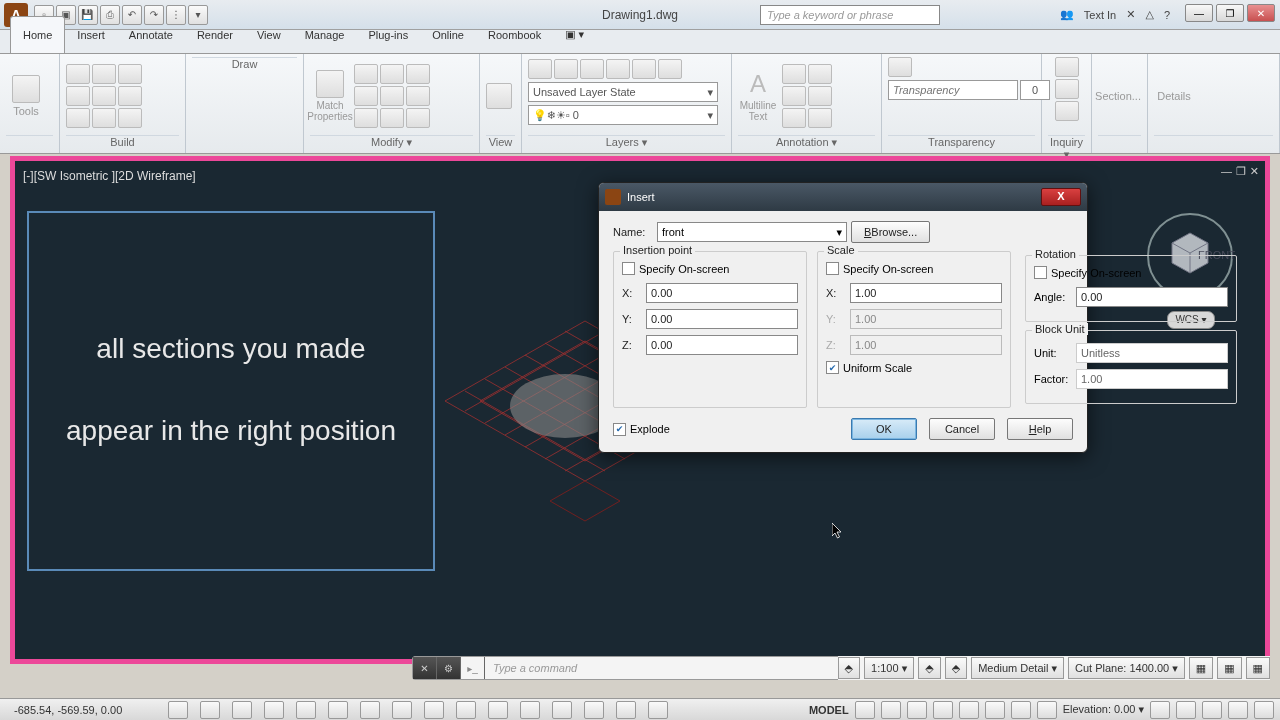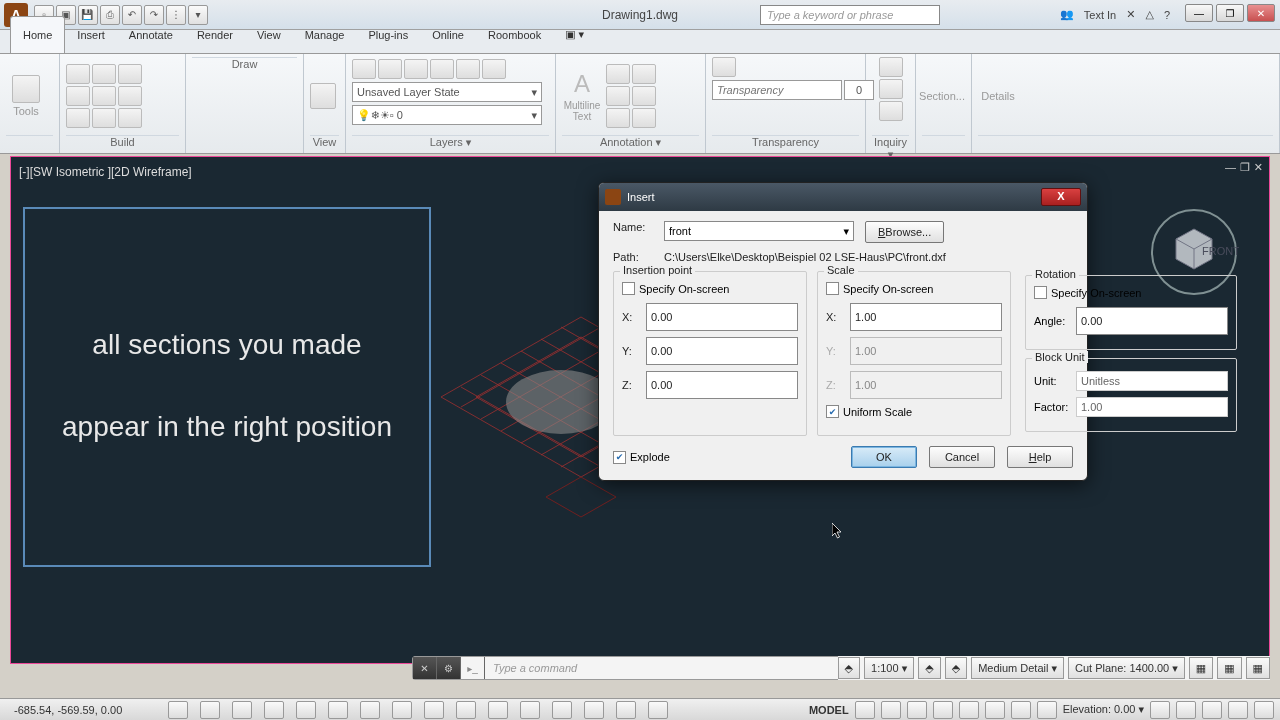"Match" div.panel { html: none -> <div> <div> <div> <div></div> <span>Match Properties</span> </div> <div> <div></div> <div></div> <div></div> <div></div> <div></div> <div></div> <div></div> <div></div> <div></div> </div> </div> <div>Modify ▾</div> </div> }
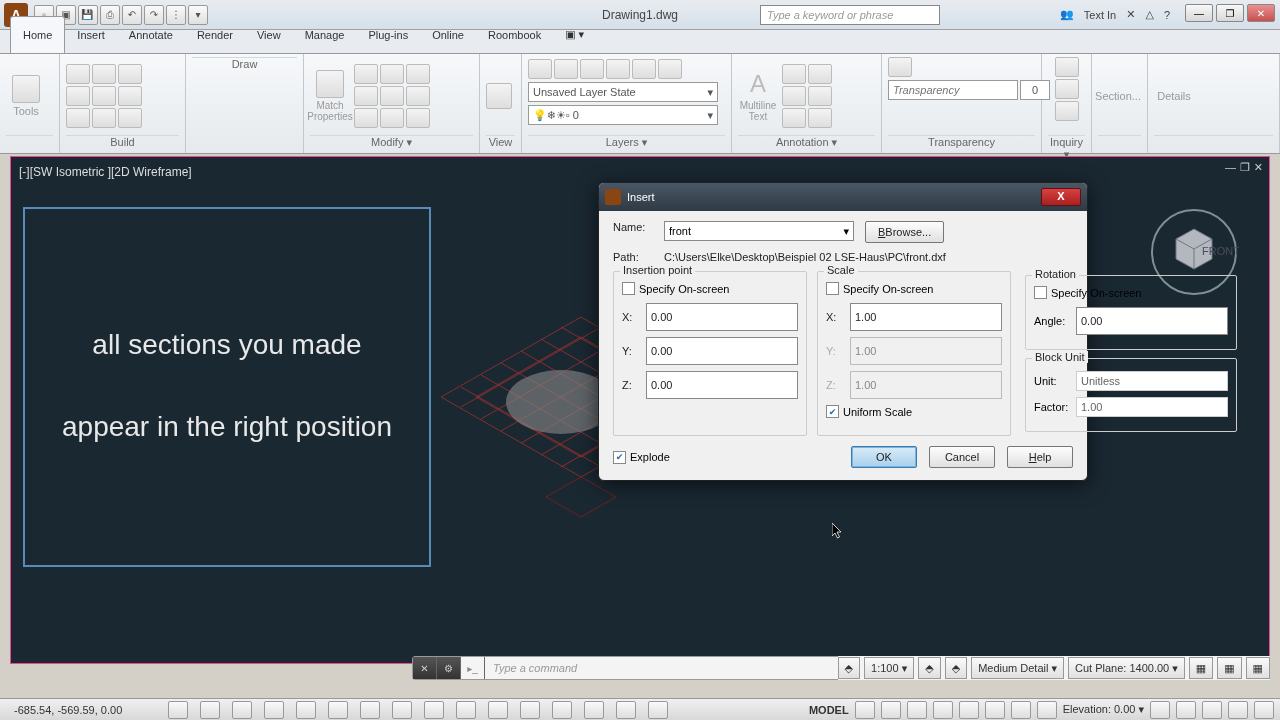"[-][SW Isometric ][2D Wireframe]" .canvas { border: 1px solid #ec4899 -> 5px solid #ec4899 }
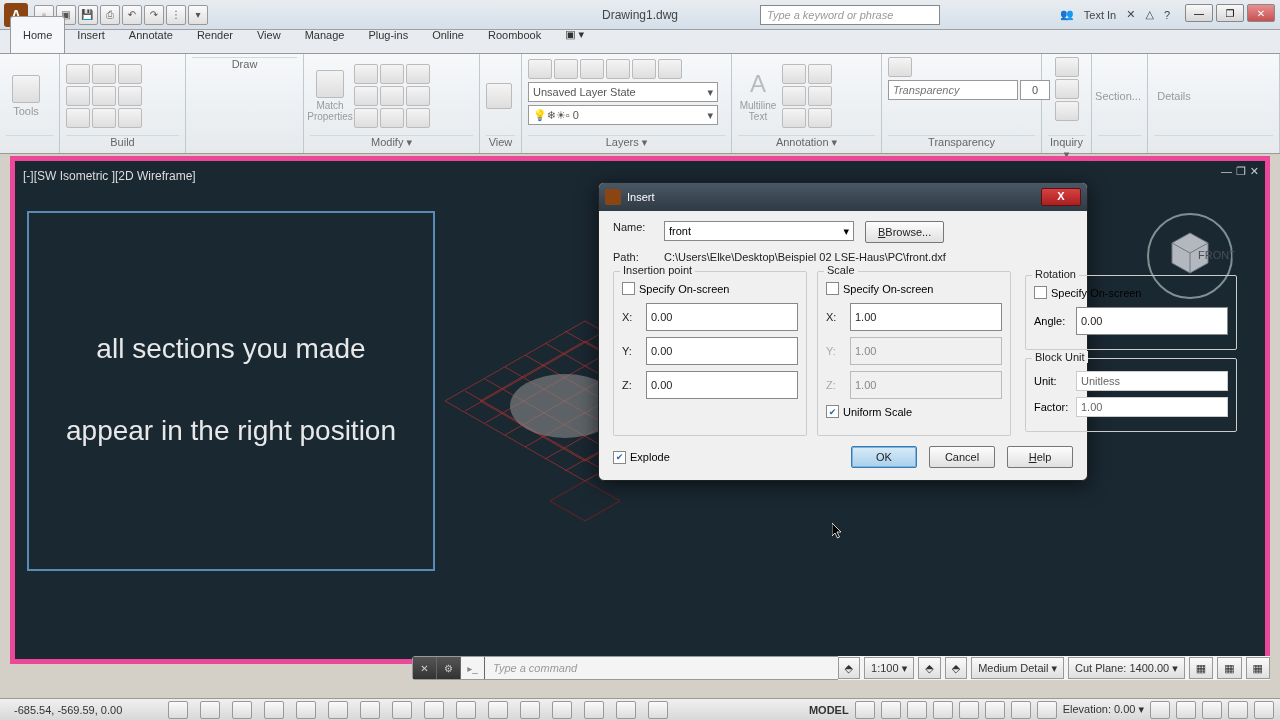"Name:" .row { align-items: flex-start -> center; gap: 11px -> 4px }
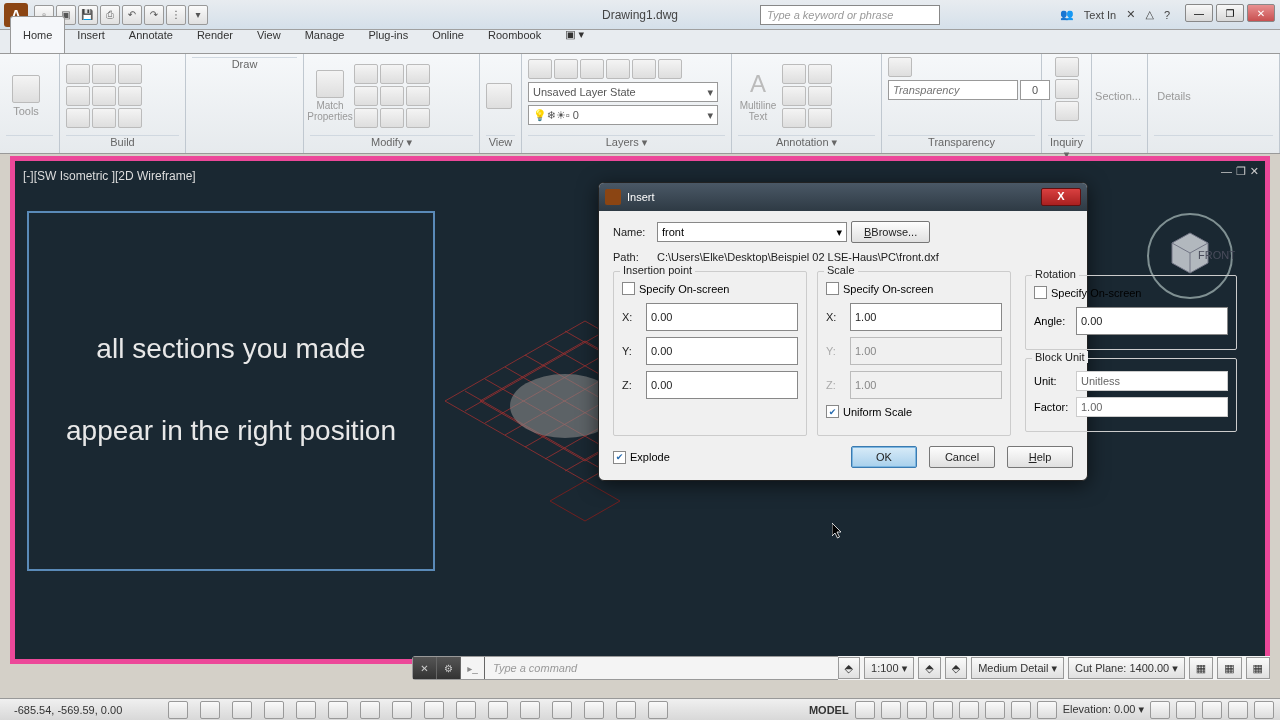"Path:" div.row { html: <div> <span>Path:</span> <span>C:\Users\Elke\Desktop\Beispiel 02 LSE-Haus\PC\front.dxf</span> </div> -> none }
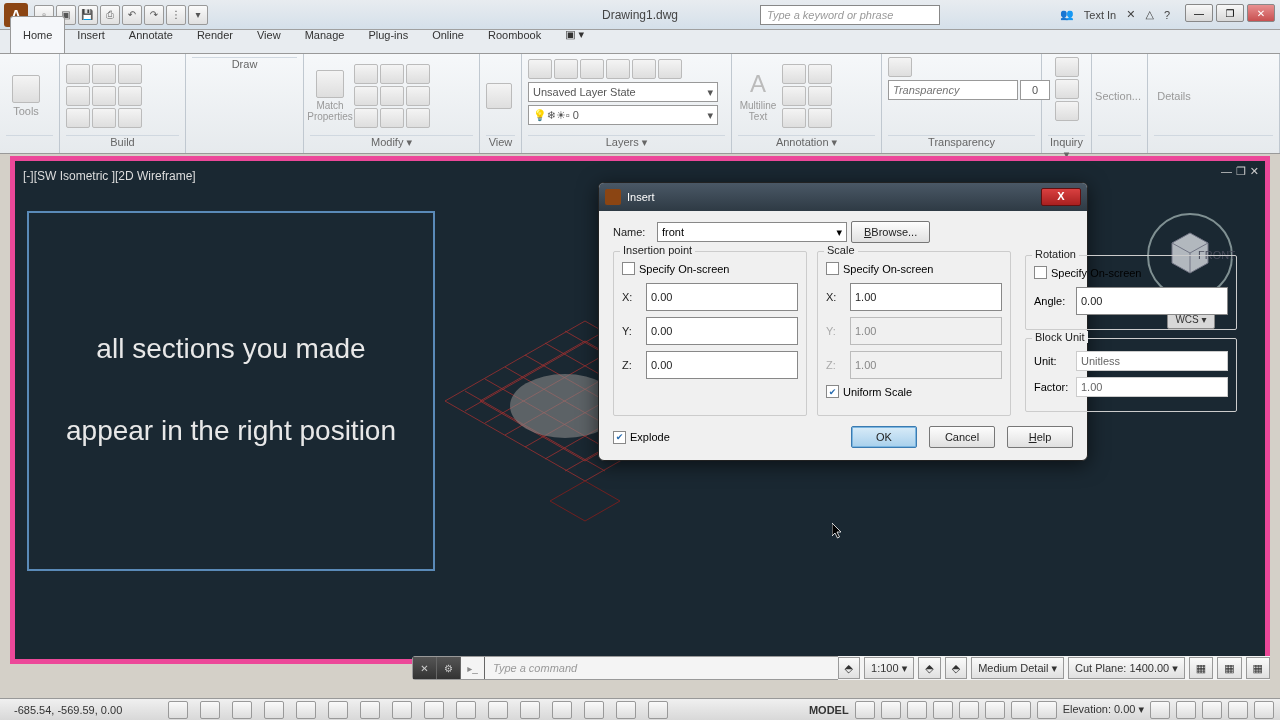"0.00" .txt-input { height: 28px -> 20px }
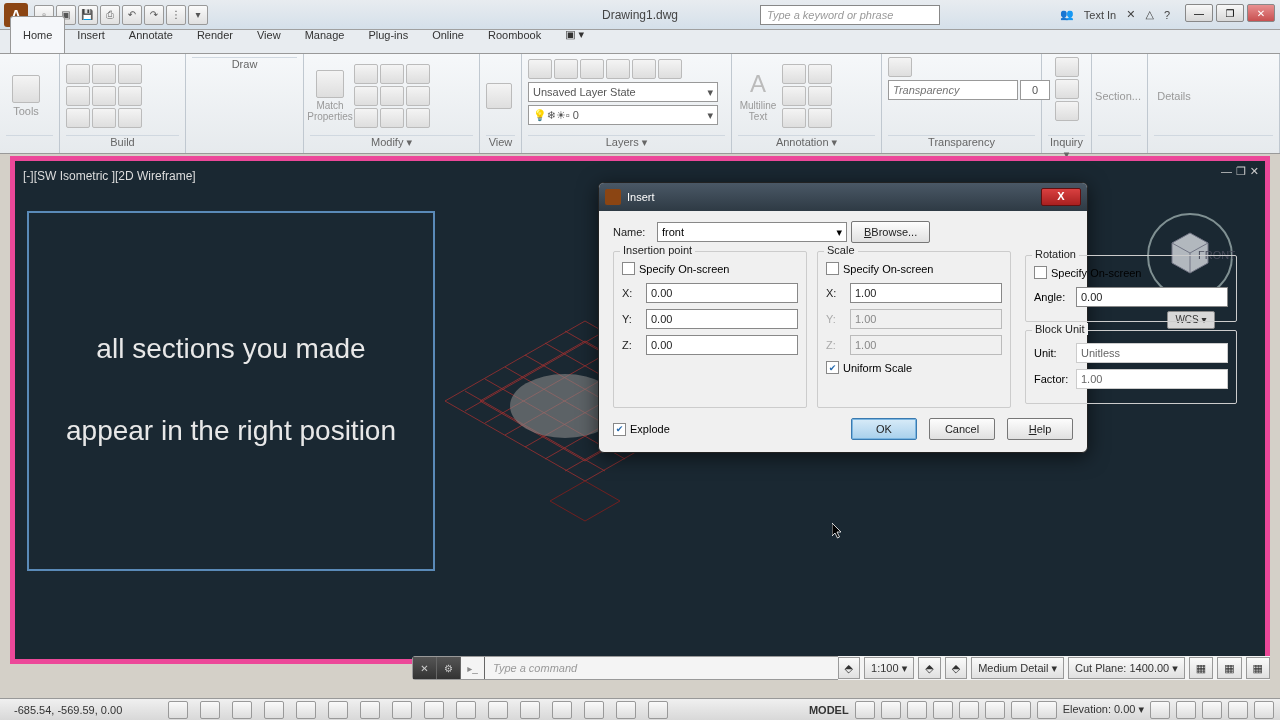"WCS ▾" .wcs-badge { border-radius: 2px -> 7px }
